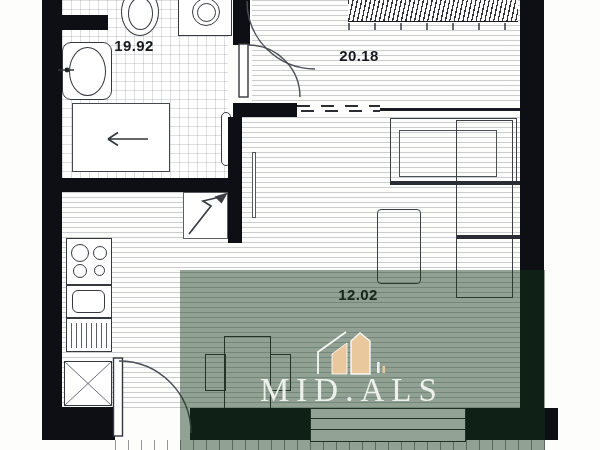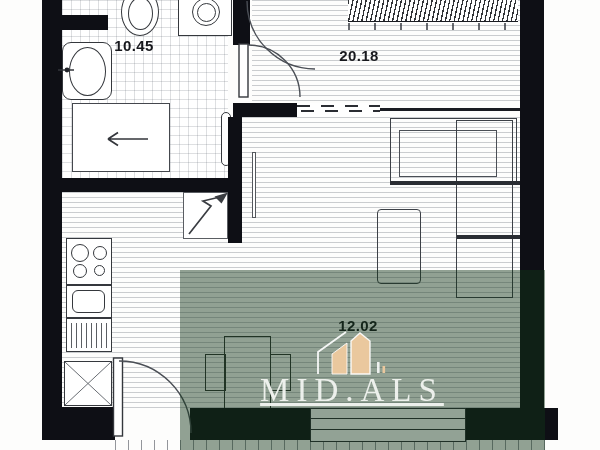"10.45" div.room-label { text: 10.45 -> 19.92 }
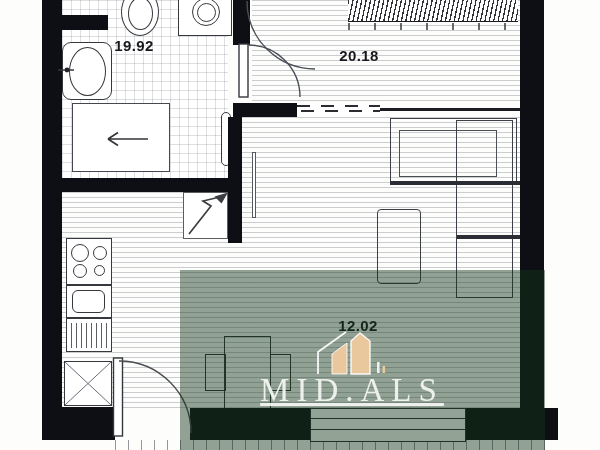"12.02" div.room-label { margin-top: 31px -> none }
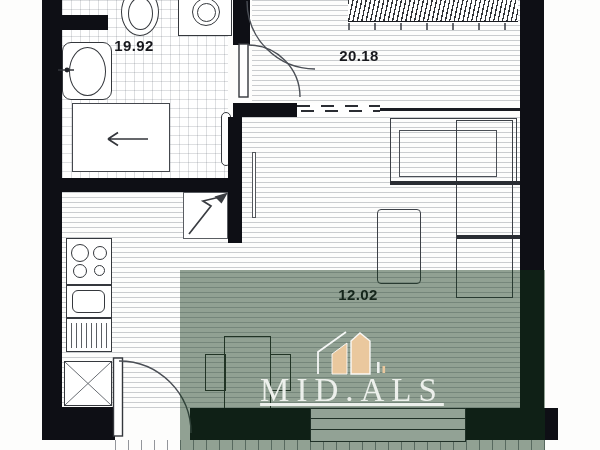"MID.ALS" #brand-text { left: 249px -> 260px; text-align: center -> none; text-decoration: underline -> none }
